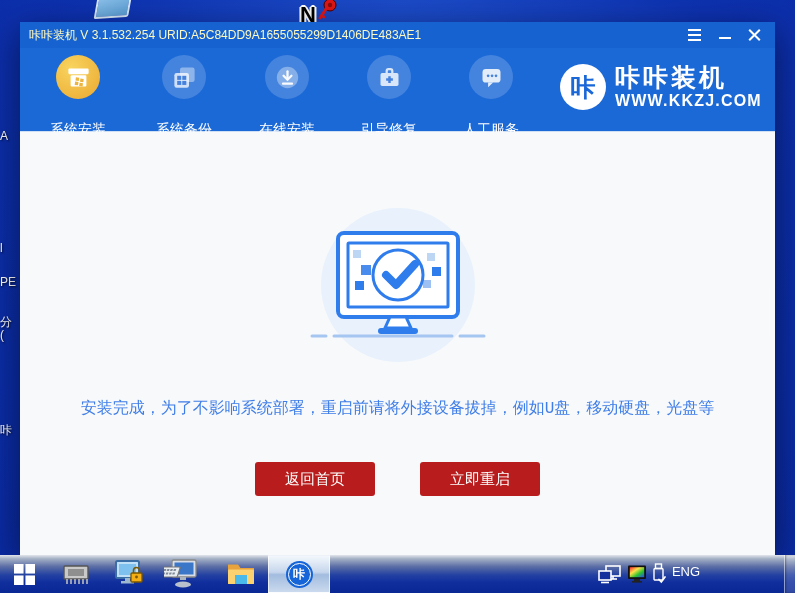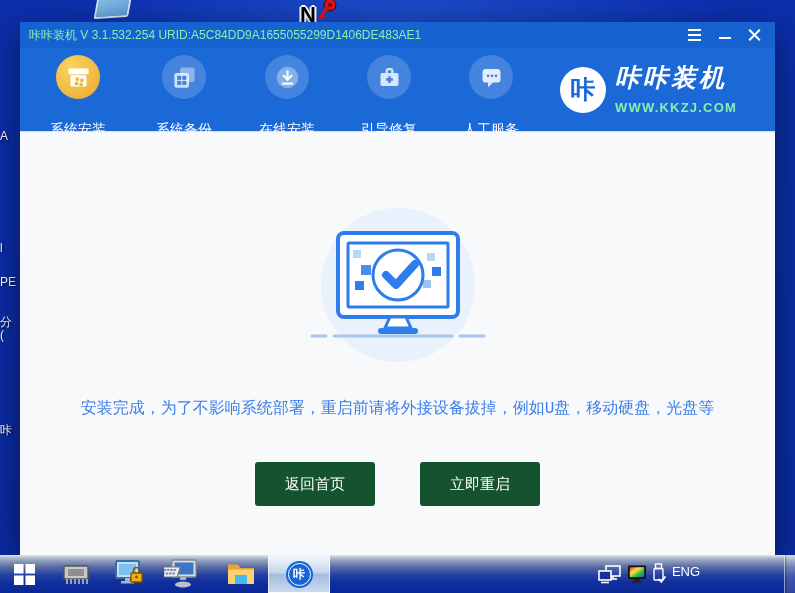"咔咔装机 V 3.1.532.254" .titlebar { color: #86efac -> #fef9c3 }
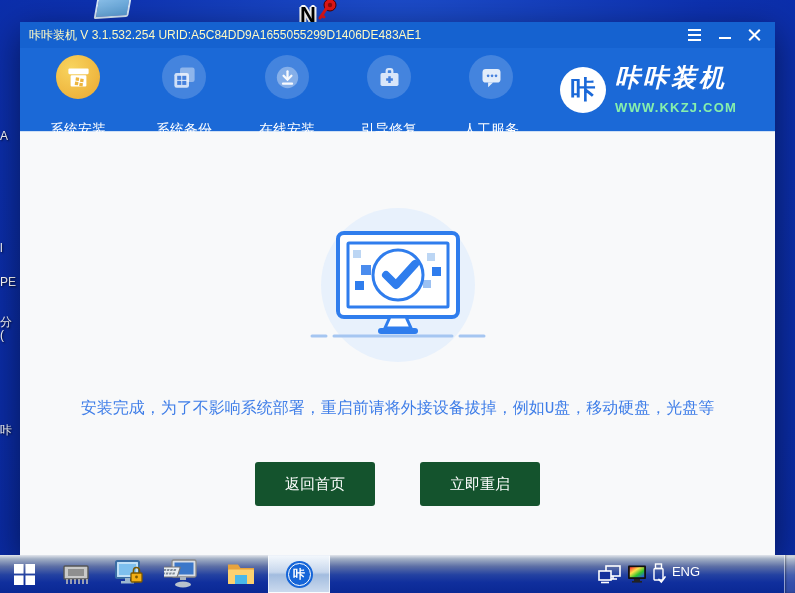"咔咔装机" .logo-title { font-style: italic -> none }
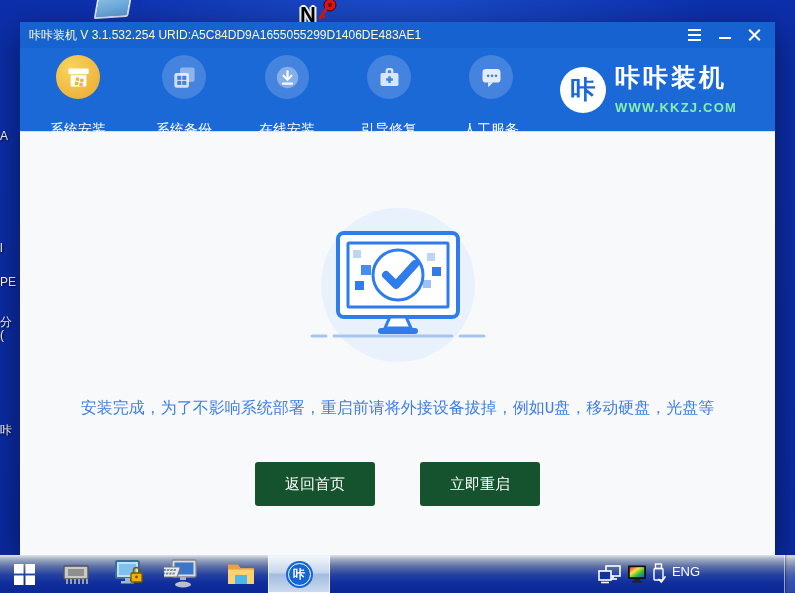"WWW.KKZJ.COM" .logo-url { color: #86efac -> #ffffff; font-size: 13px -> 16px; margin-top: 10px -> 2px }
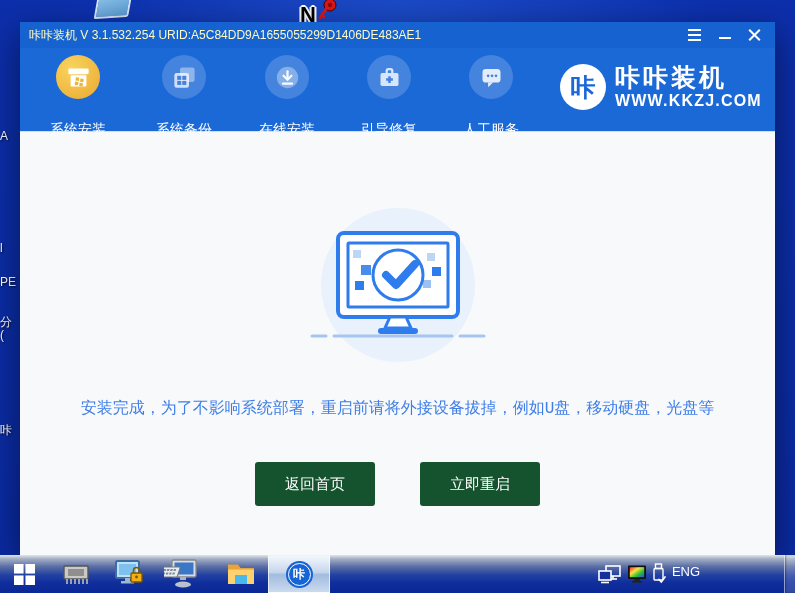"返回首页" .btn { background: #14532d -> #b91c1c; height: 44px -> 34px }
